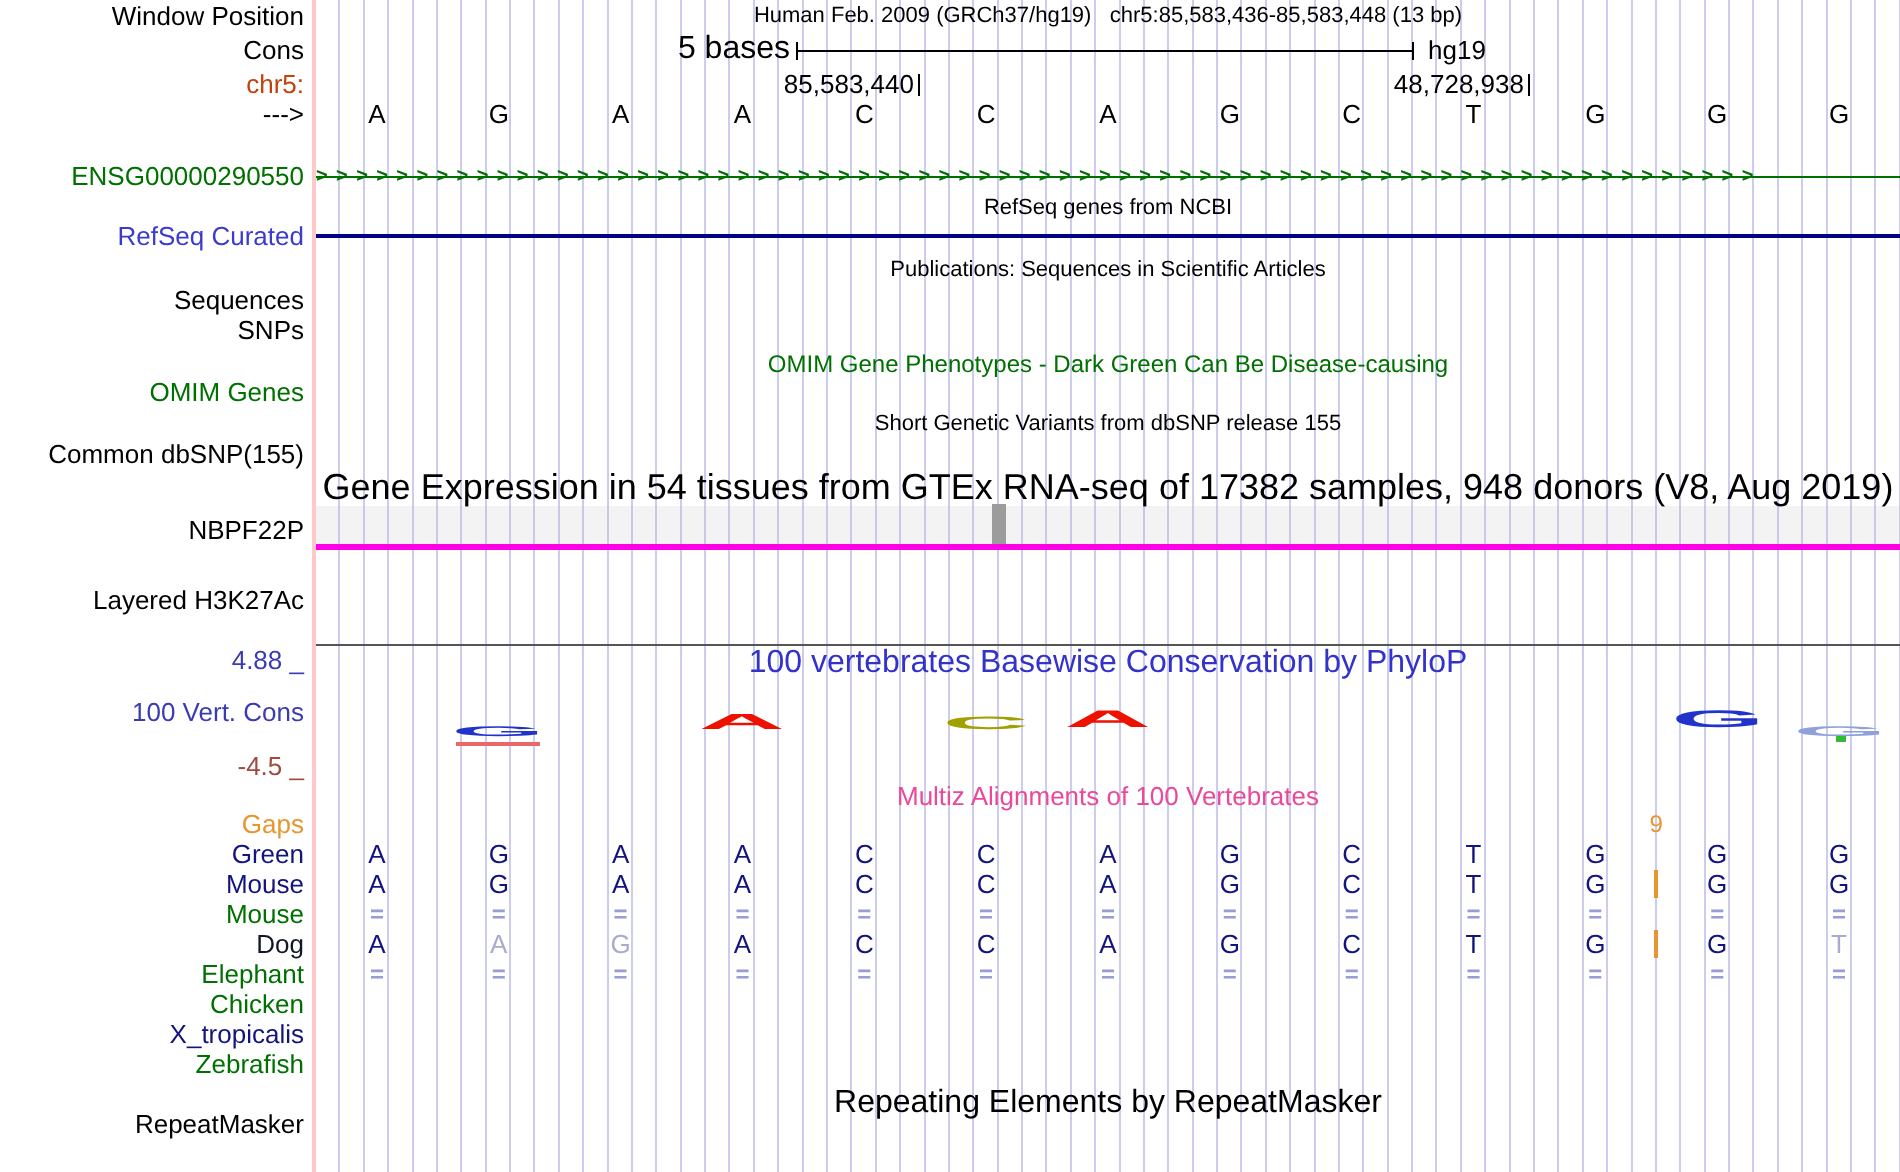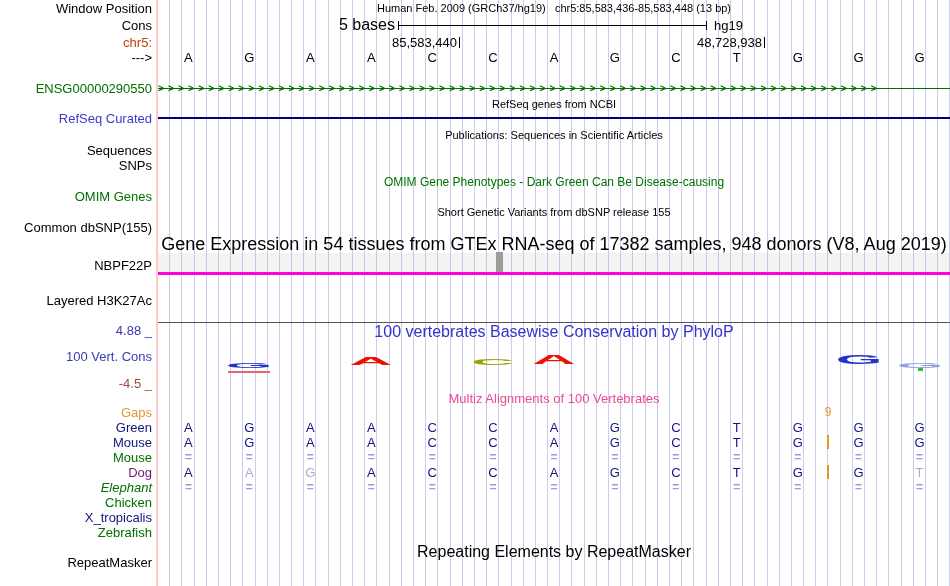"Dog" div.lbl { color: #701a75 -> #0f172a }
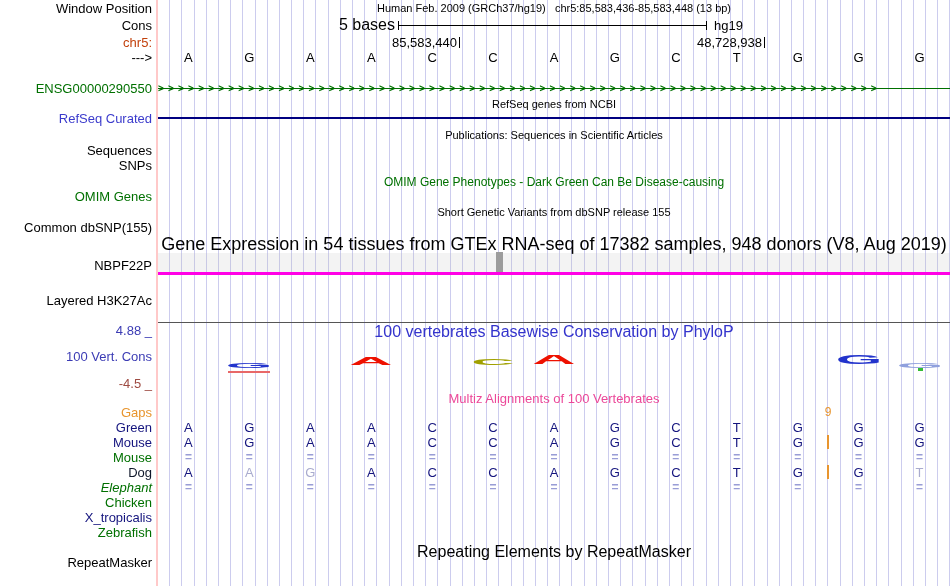"Elephant" div.lbl { font-style: italic -> none }
